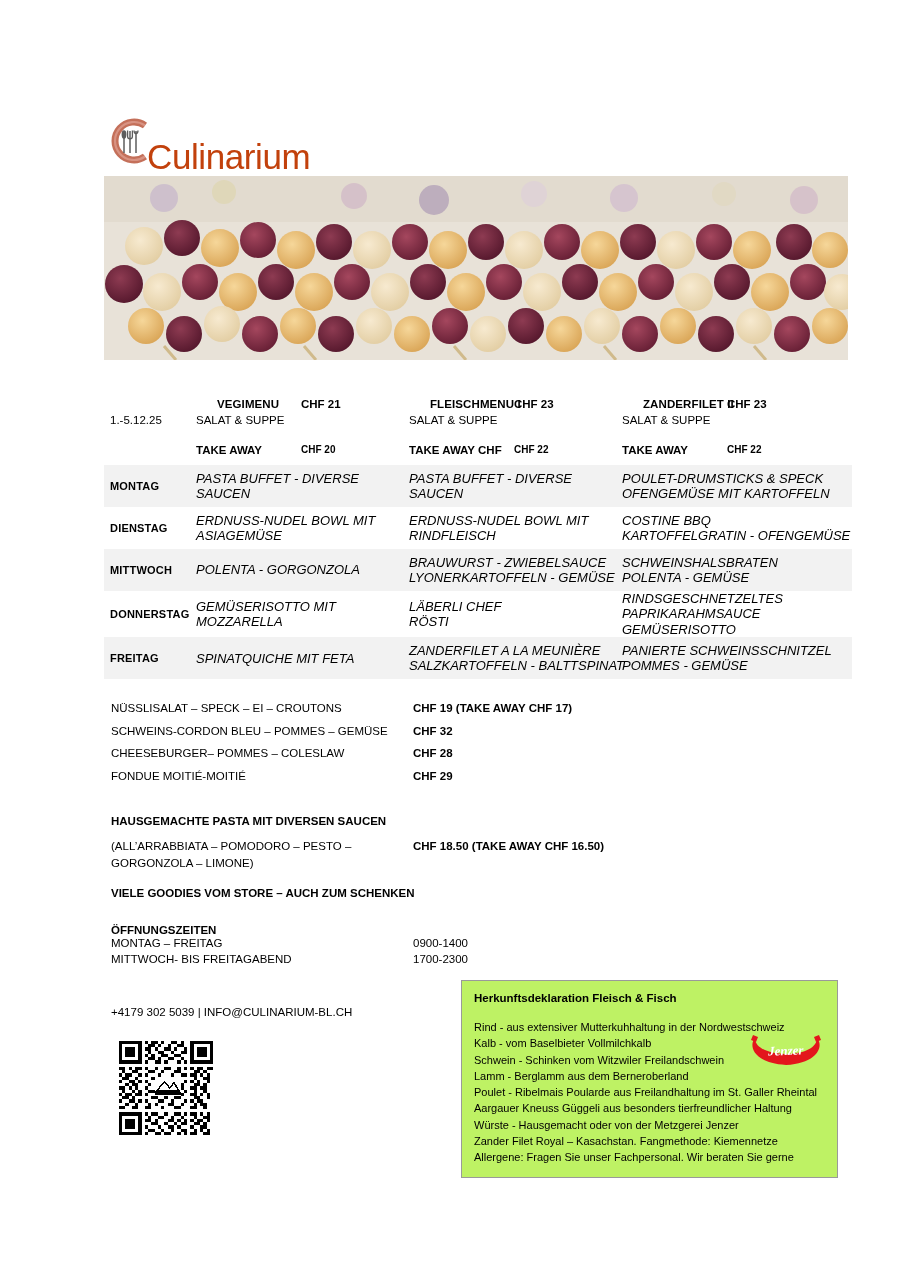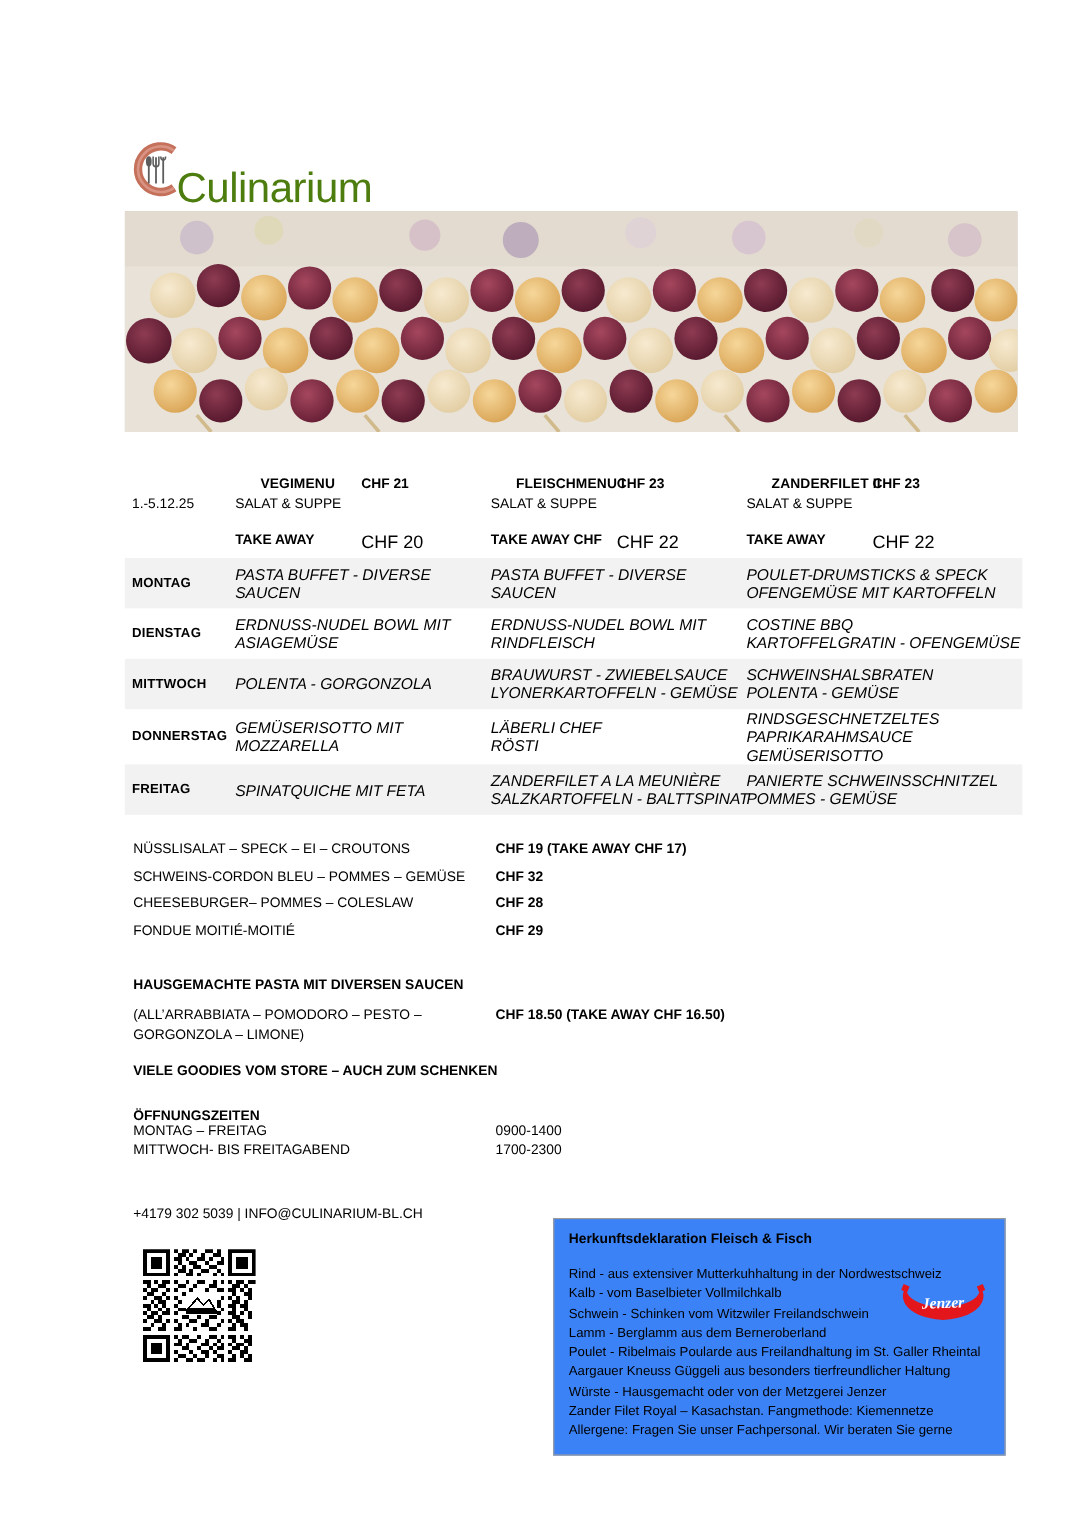"Culinarium" .logo-word { color: #4d7c0f -> #c2410c }
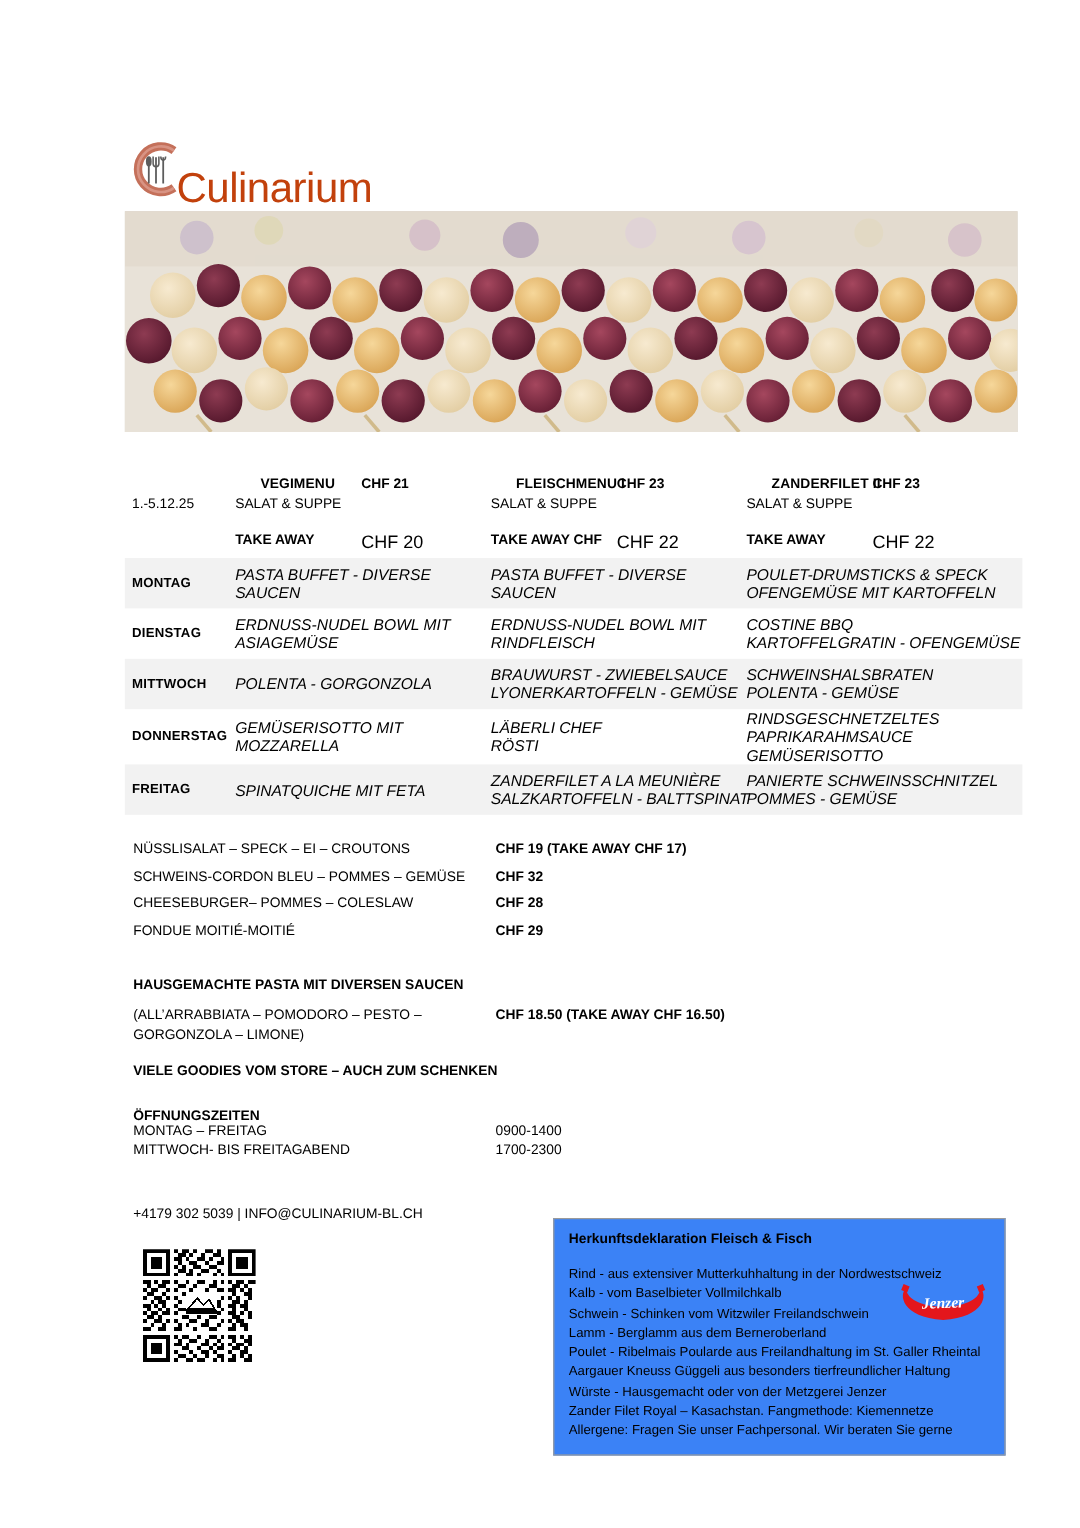"CHF 20" .mh-taprice { font-size: 15px -> 10px; font-weight: normal -> bold }
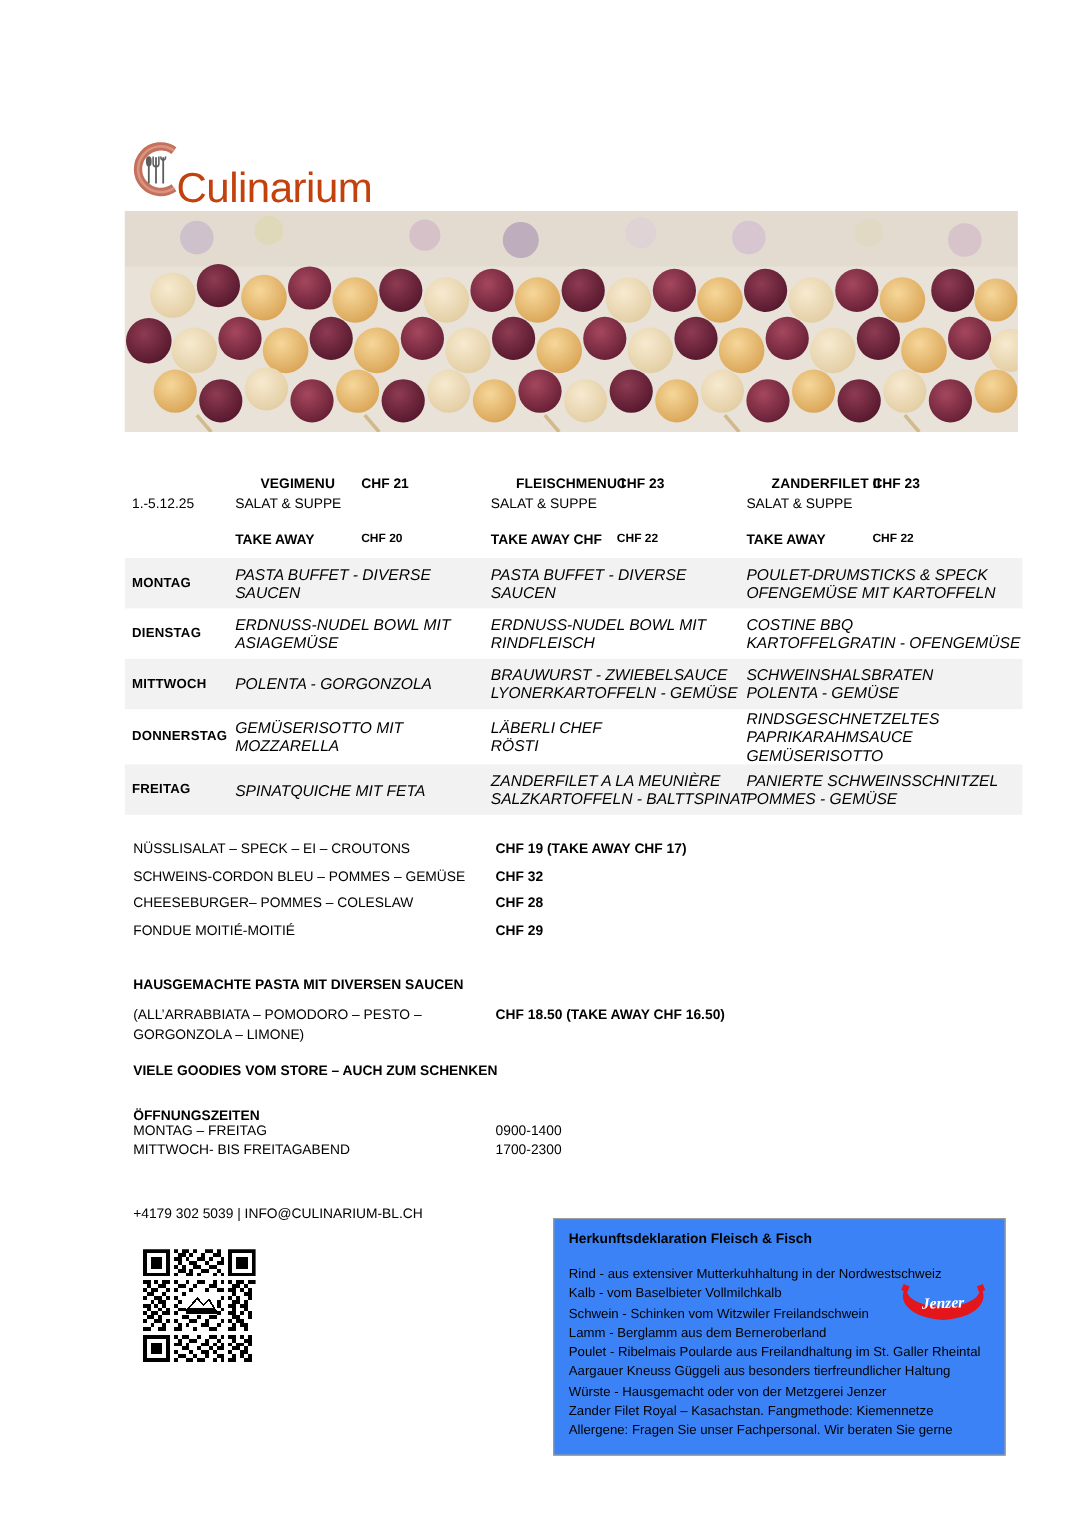"Herkunftsdeklaration Fleisch & Fisch" .decl { background: #3b82f6 -> #bef264; top: 1015px -> 980px }
